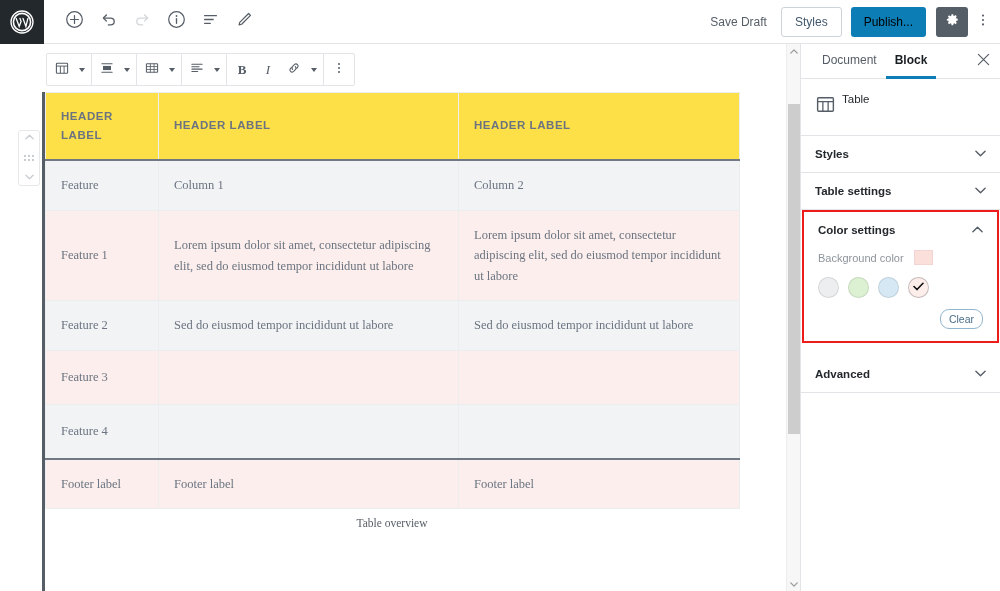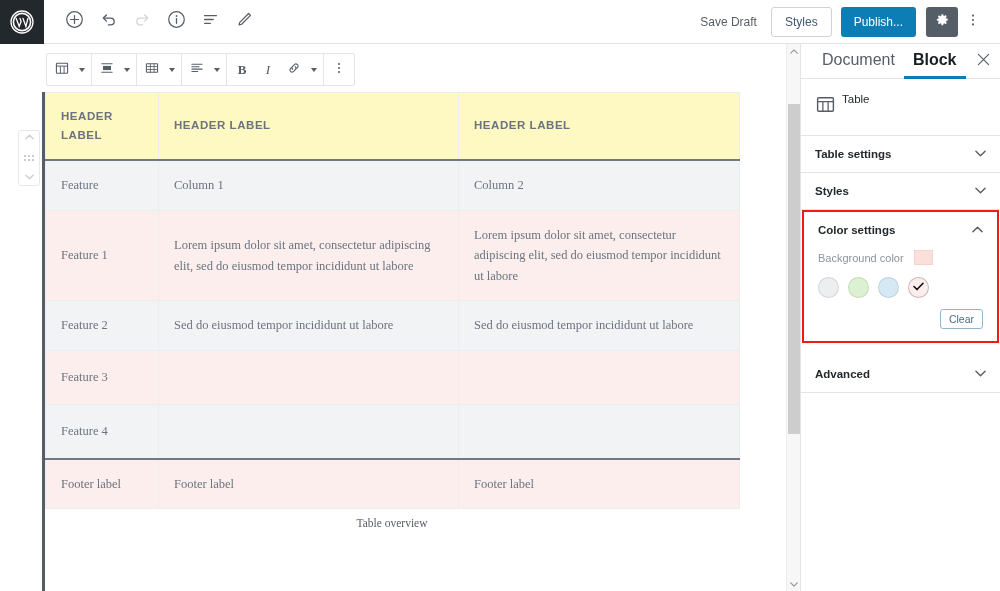"Save Draft" .tb-right { padding-right: 14px -> 4px }
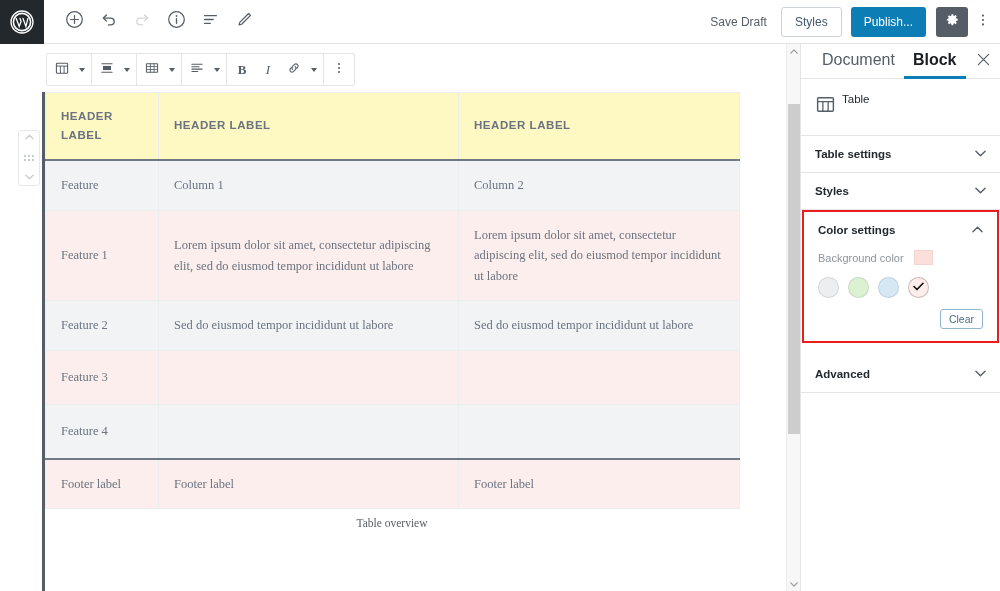"Publish..." .publish-btn { color: #ffffff -> #000000 }
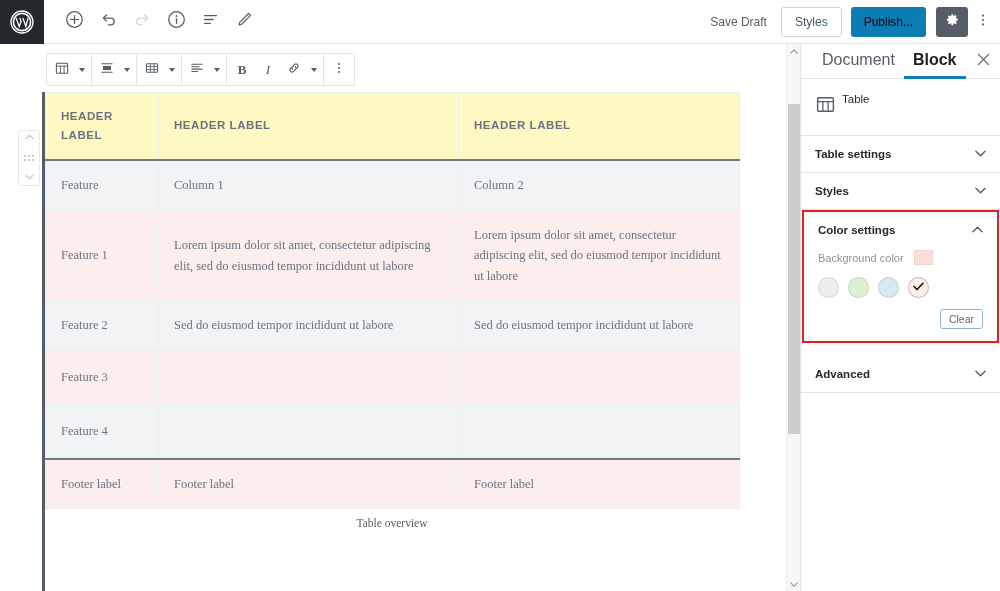"Document" .sb-tab { font-size: 16px -> 12px }
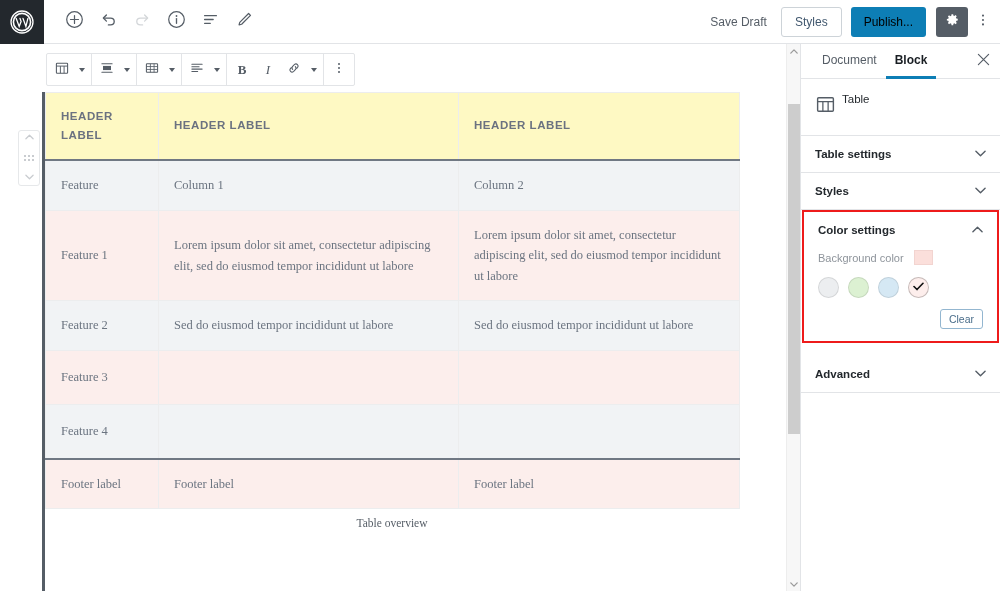"HEADER LABEL" thead tr { background: #fef9c3 -> #fde047 }
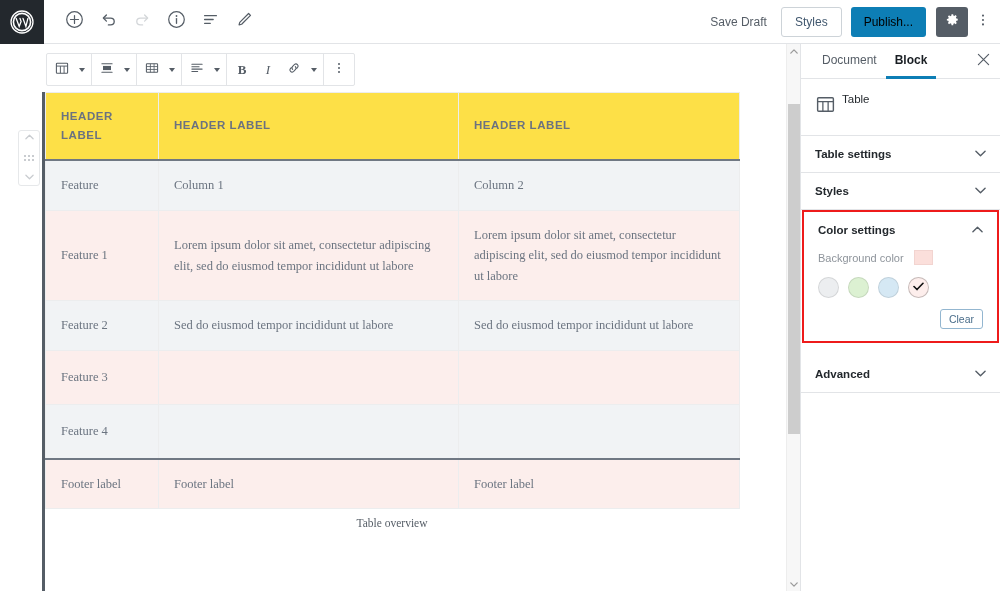"Table settings" div.panel { order: before "Styles" -> after "Styles" }
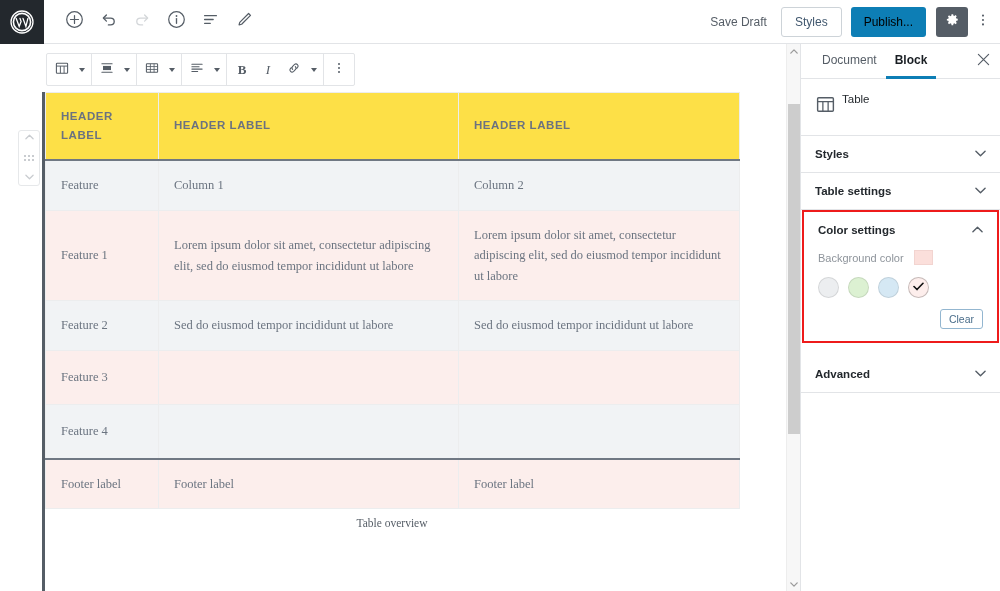"Clear" .clear-btn { border-radius: 3px -> 9px }
